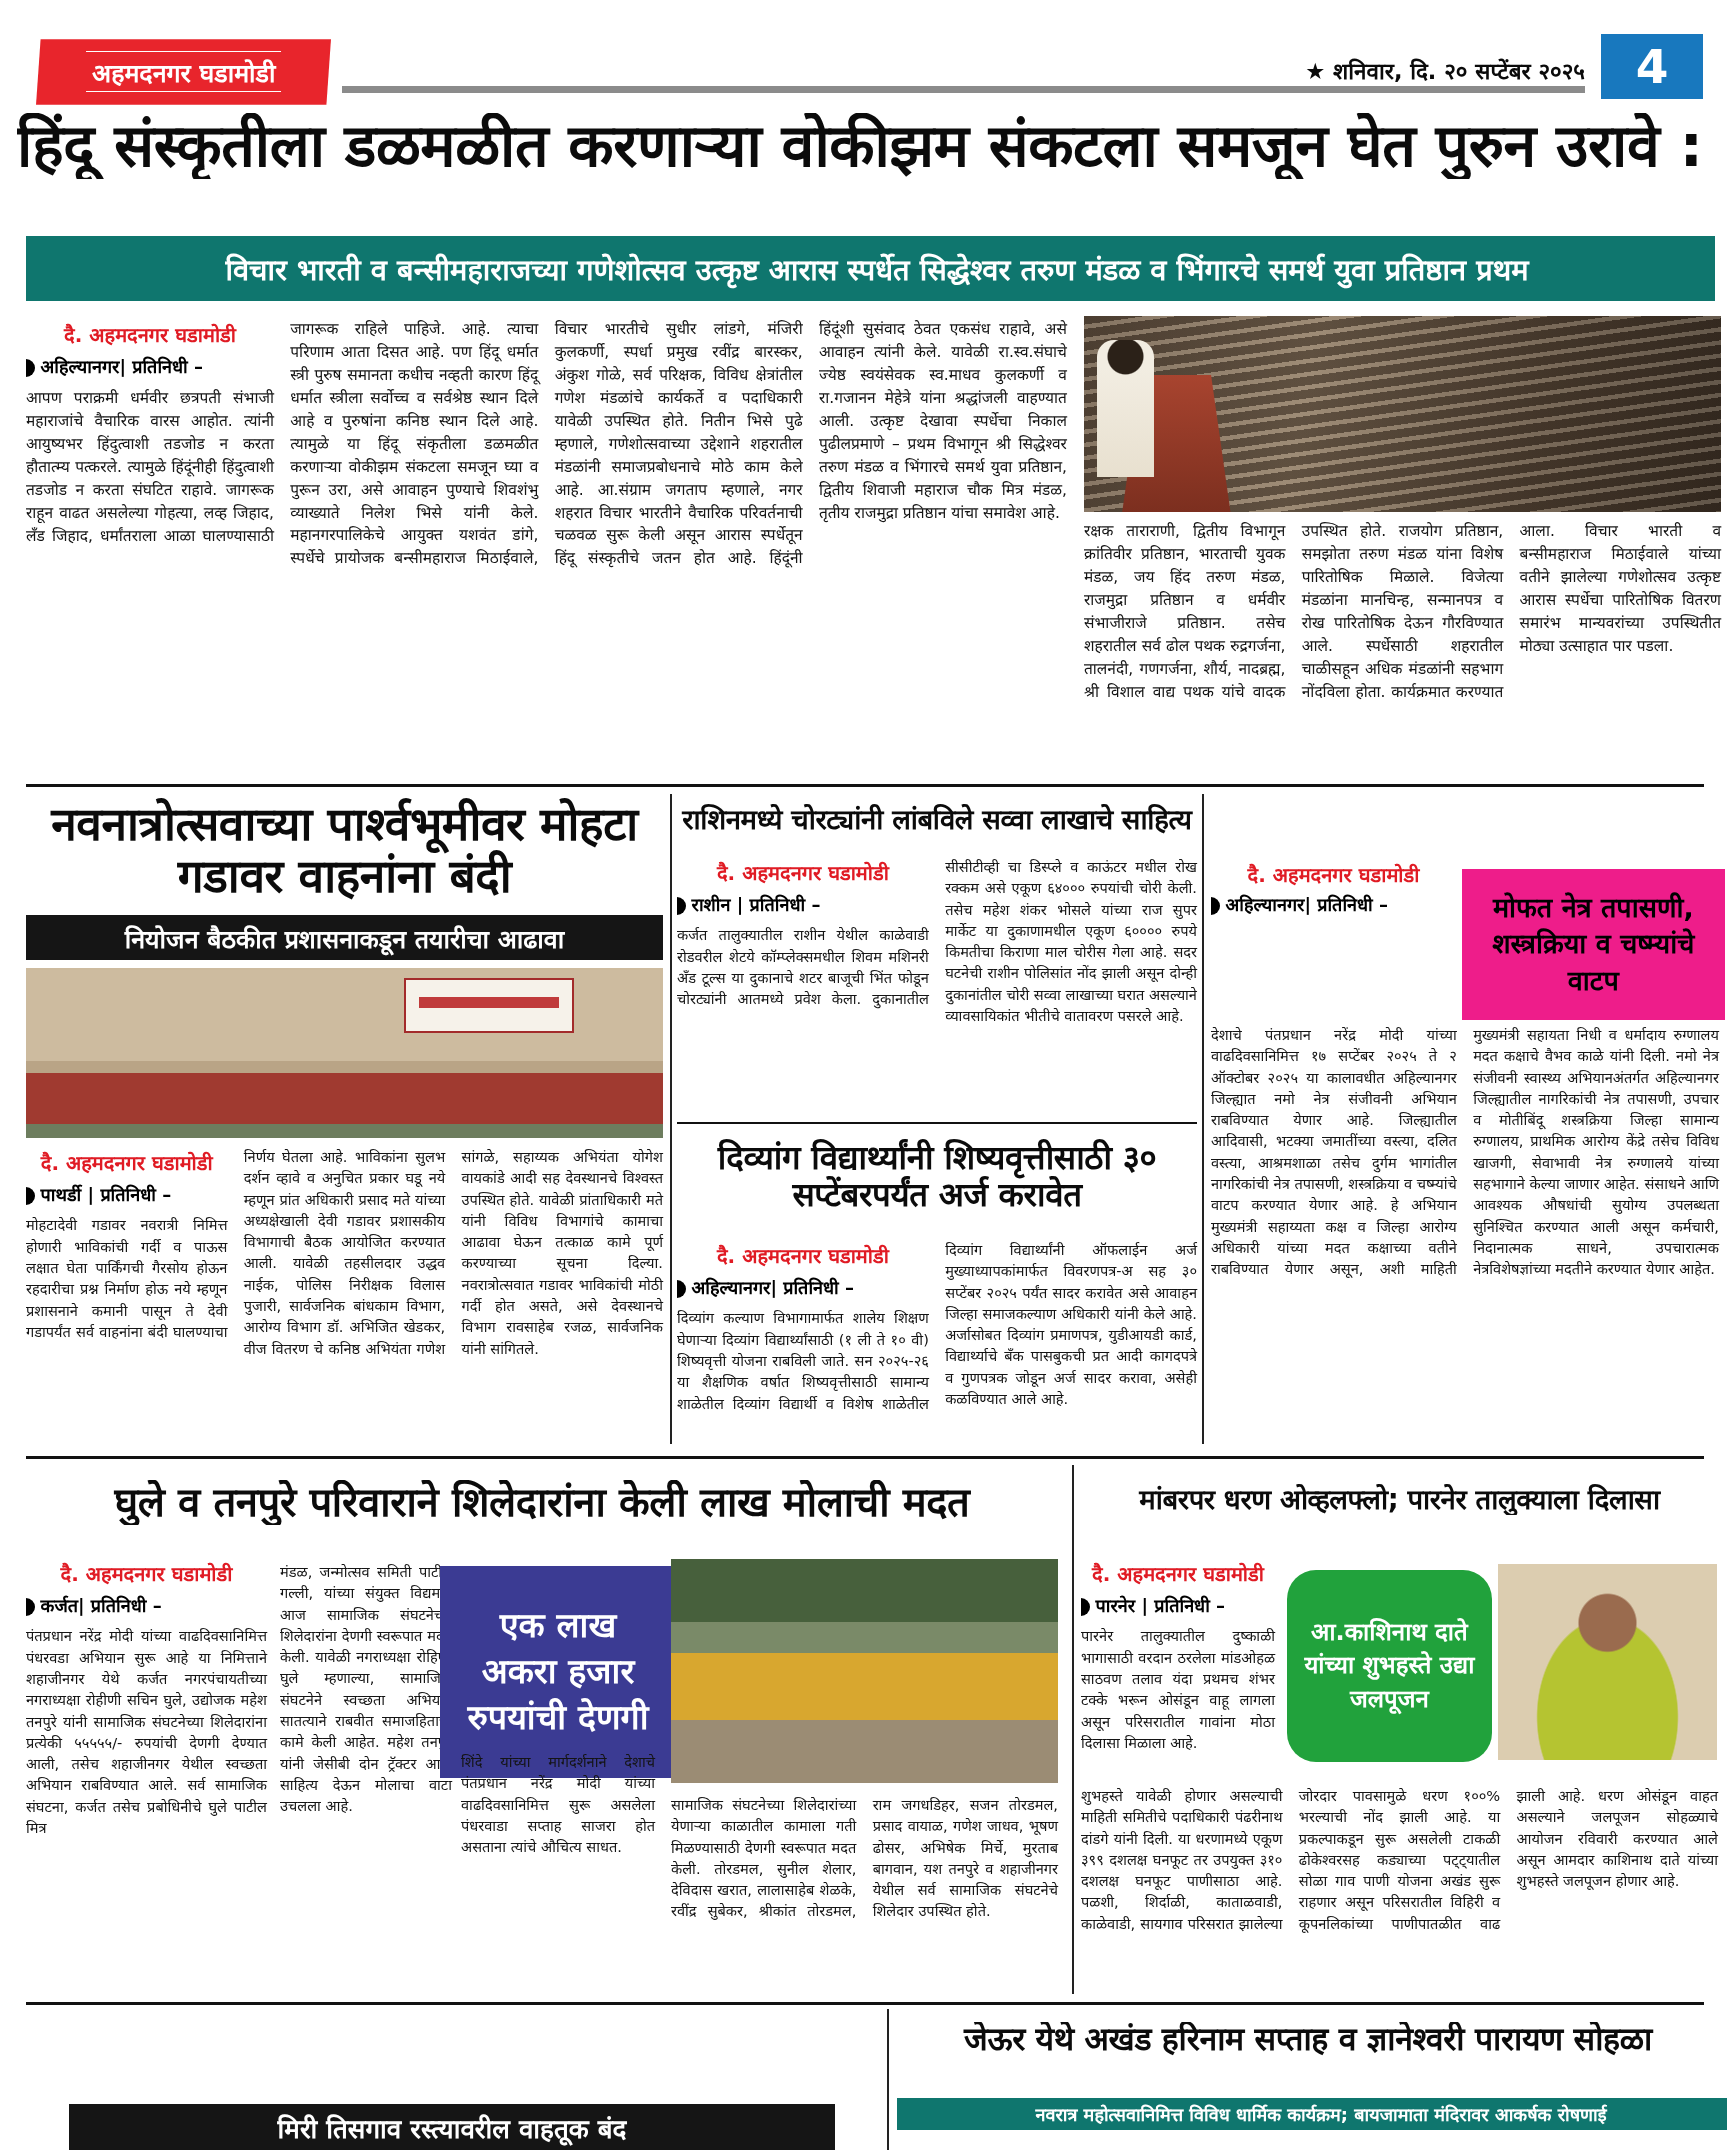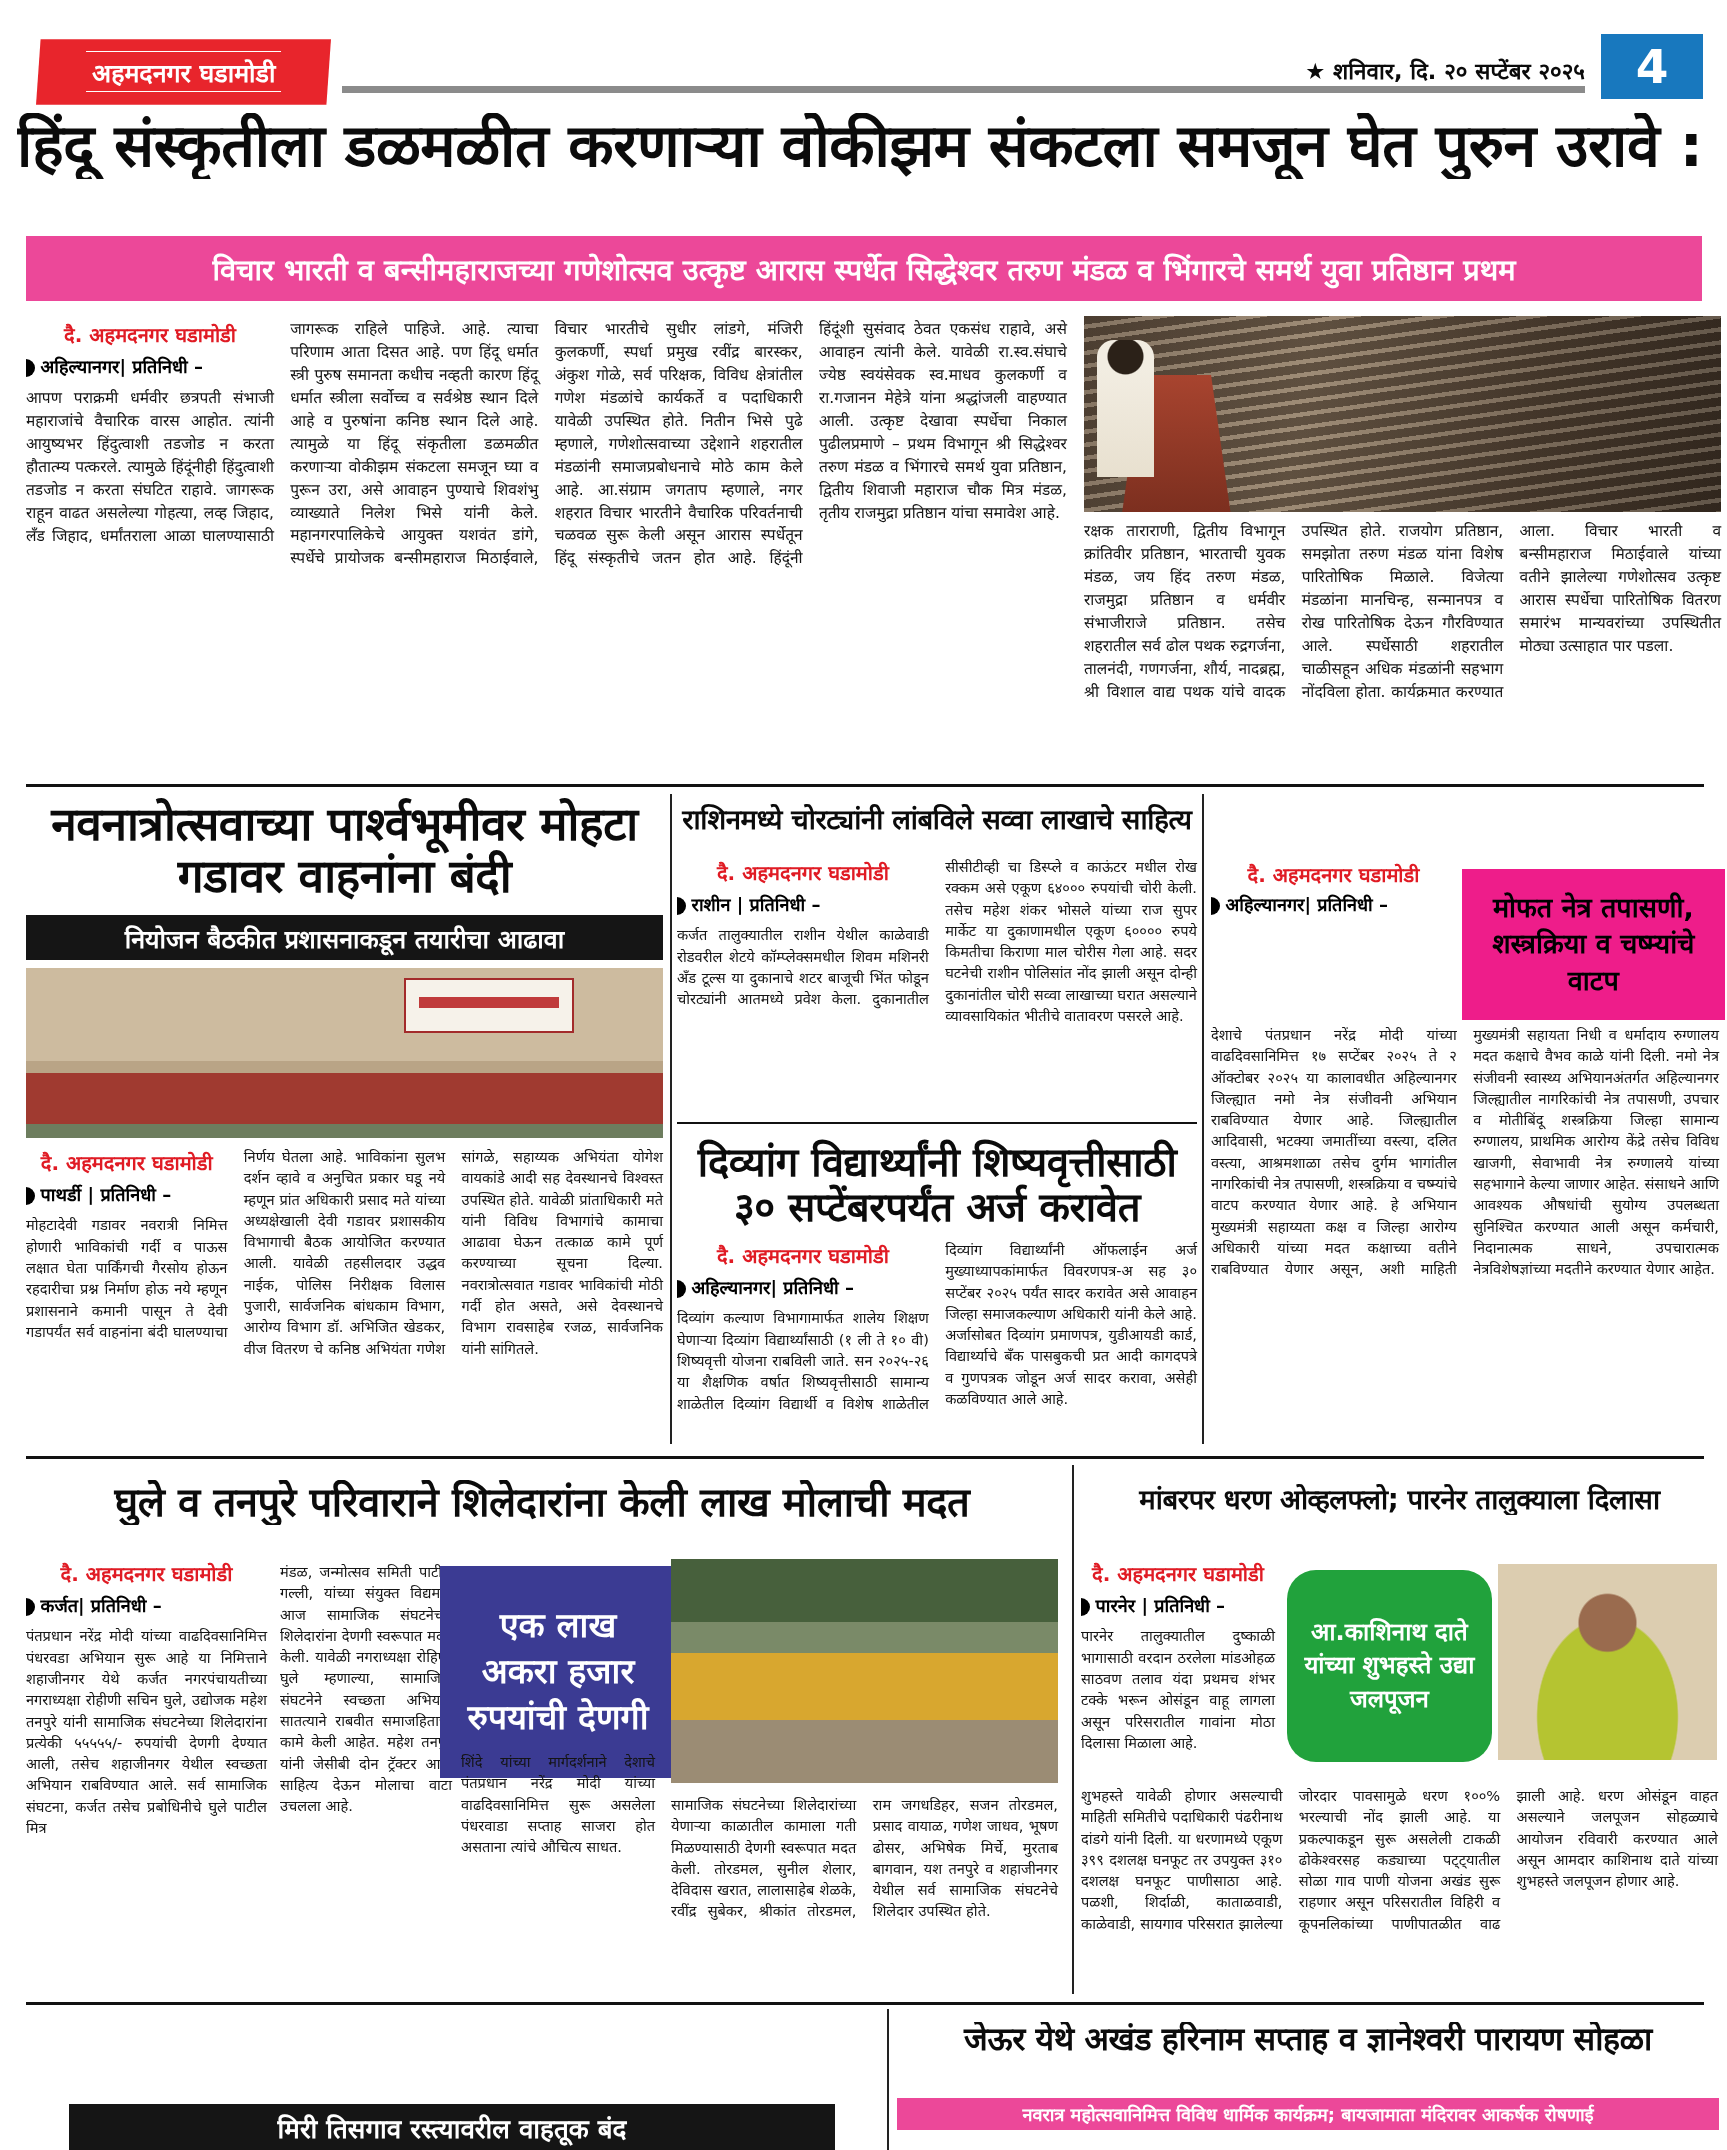"विचार भारती व बन्सीमहाराजच्या गणेशोत्सव" .bar-red { background: #ec4899 -> #0f766e; padding-left: none -> 13px }
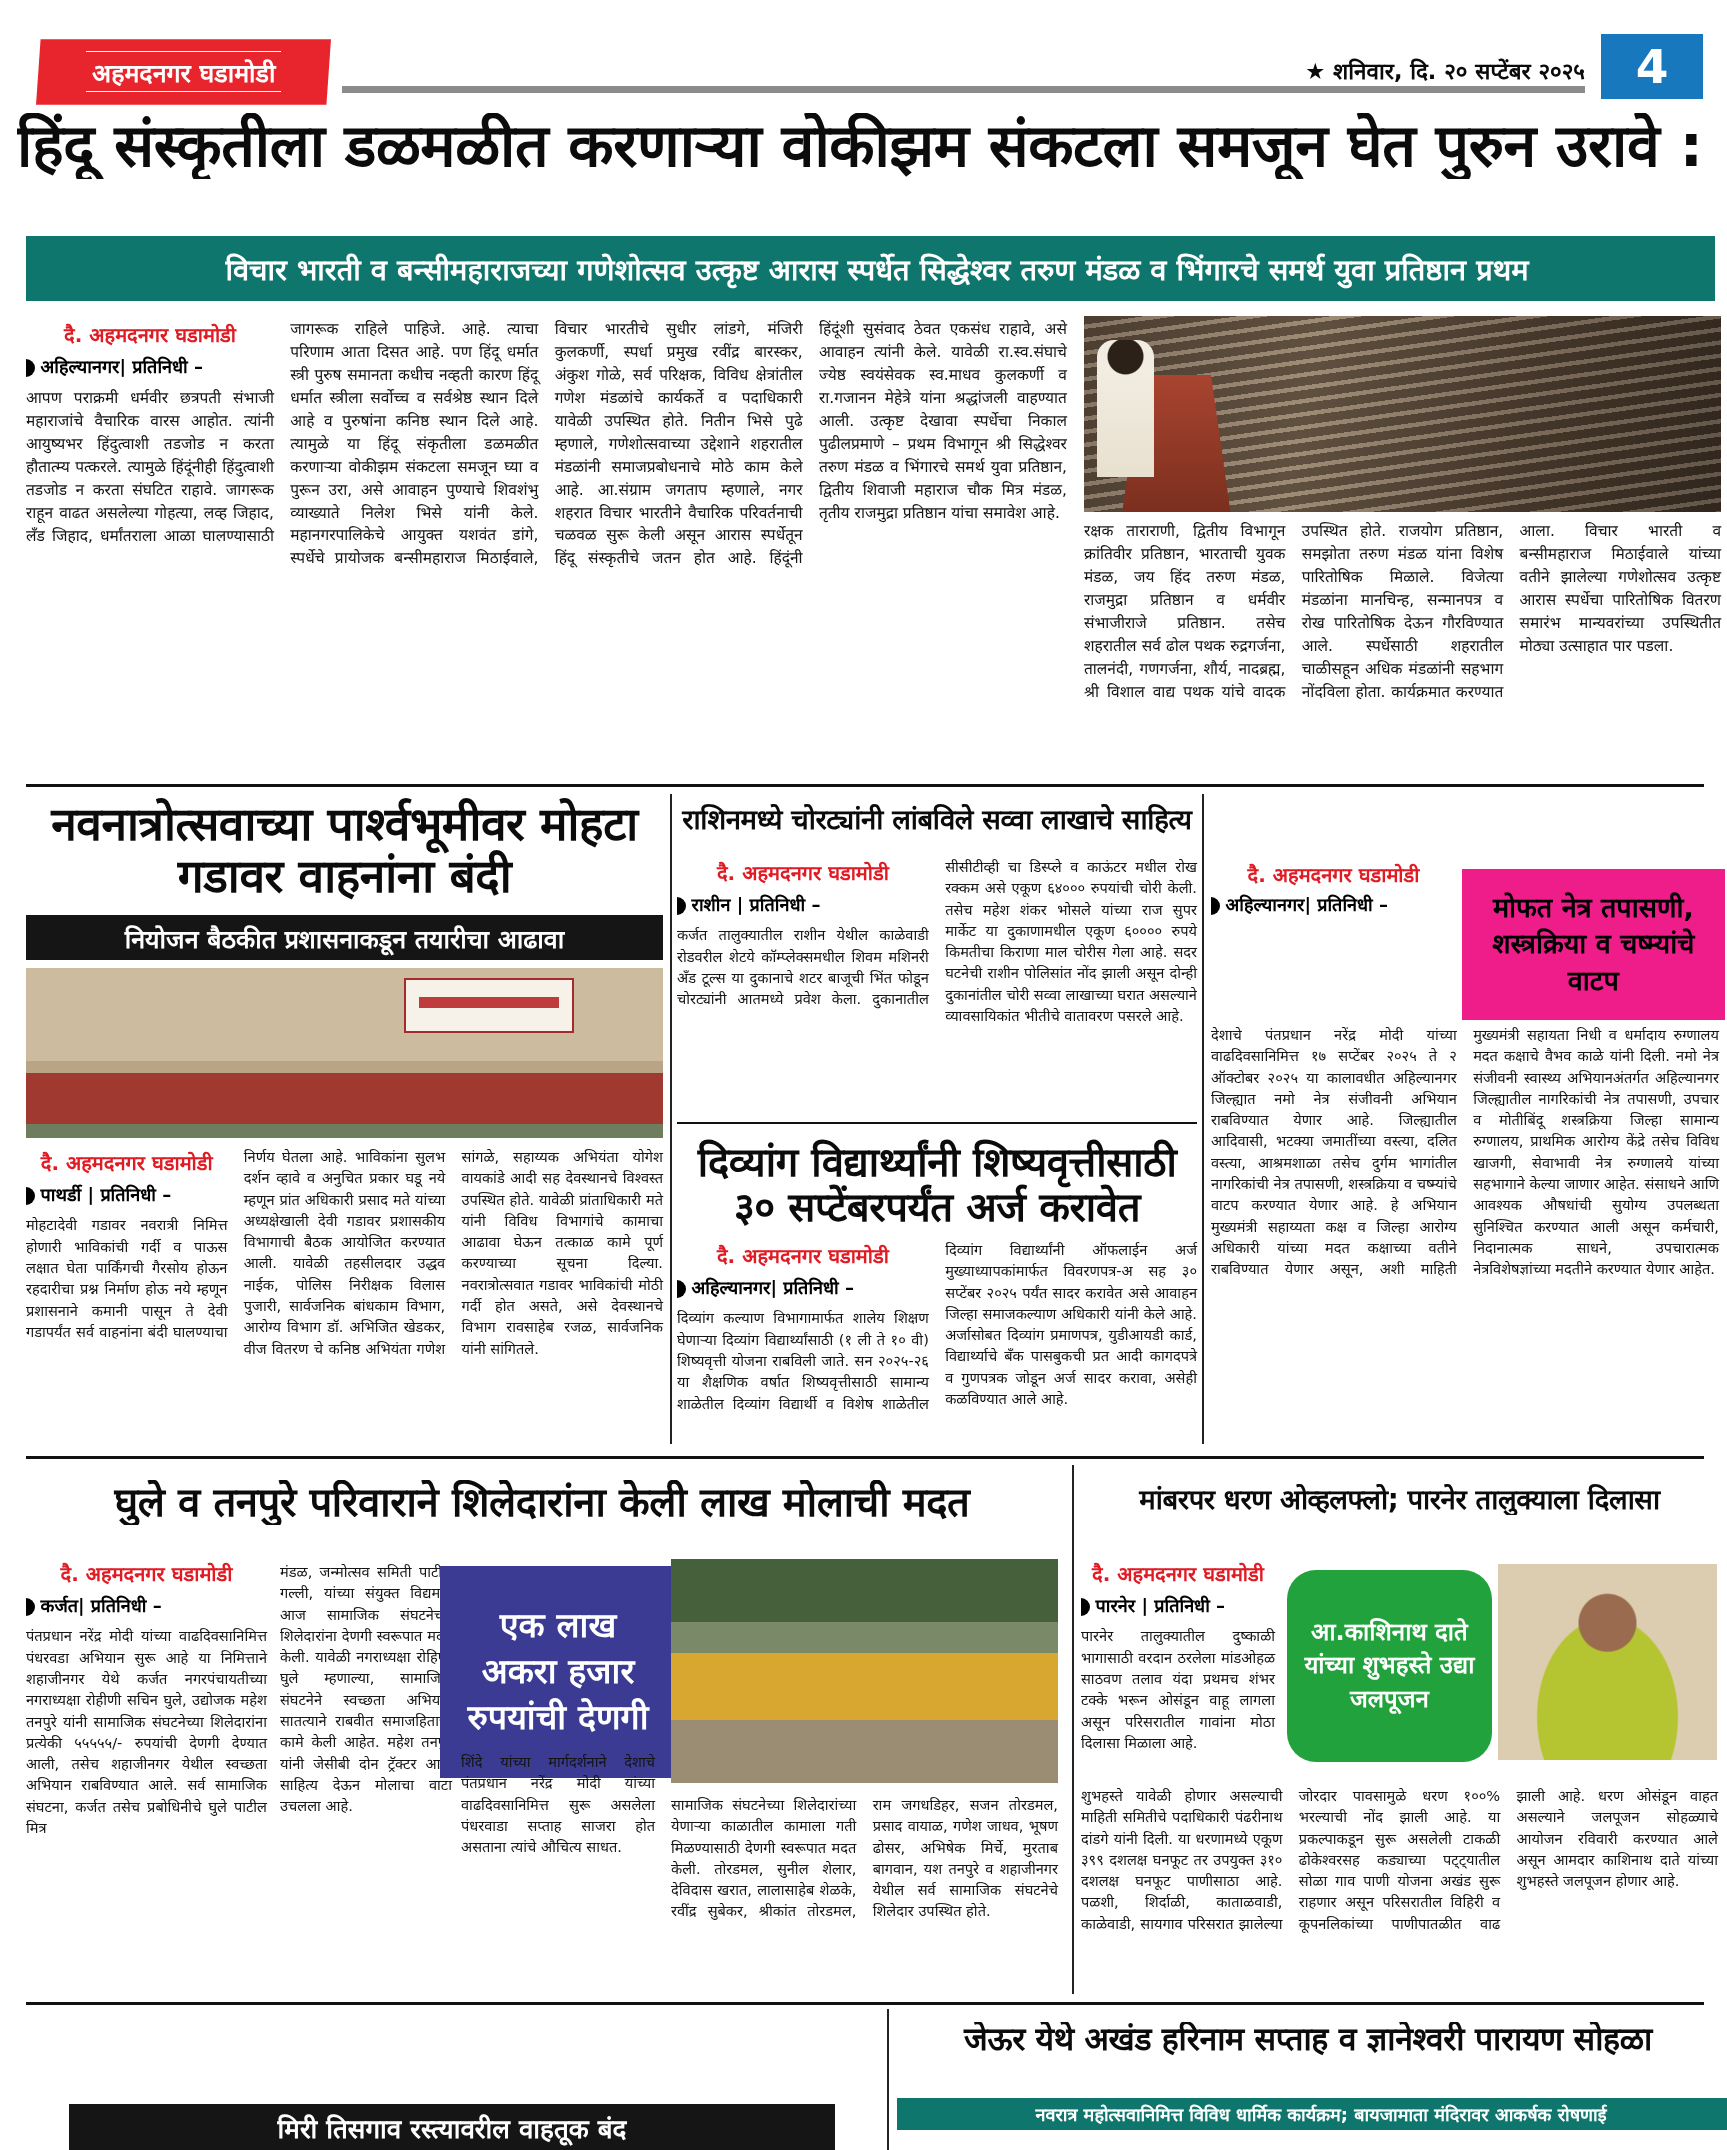"दिव्यांग विद्यार्थ्यांनी शिष्यवृत्तीसाठी" div.abs { font-size: 40px -> 33px }
